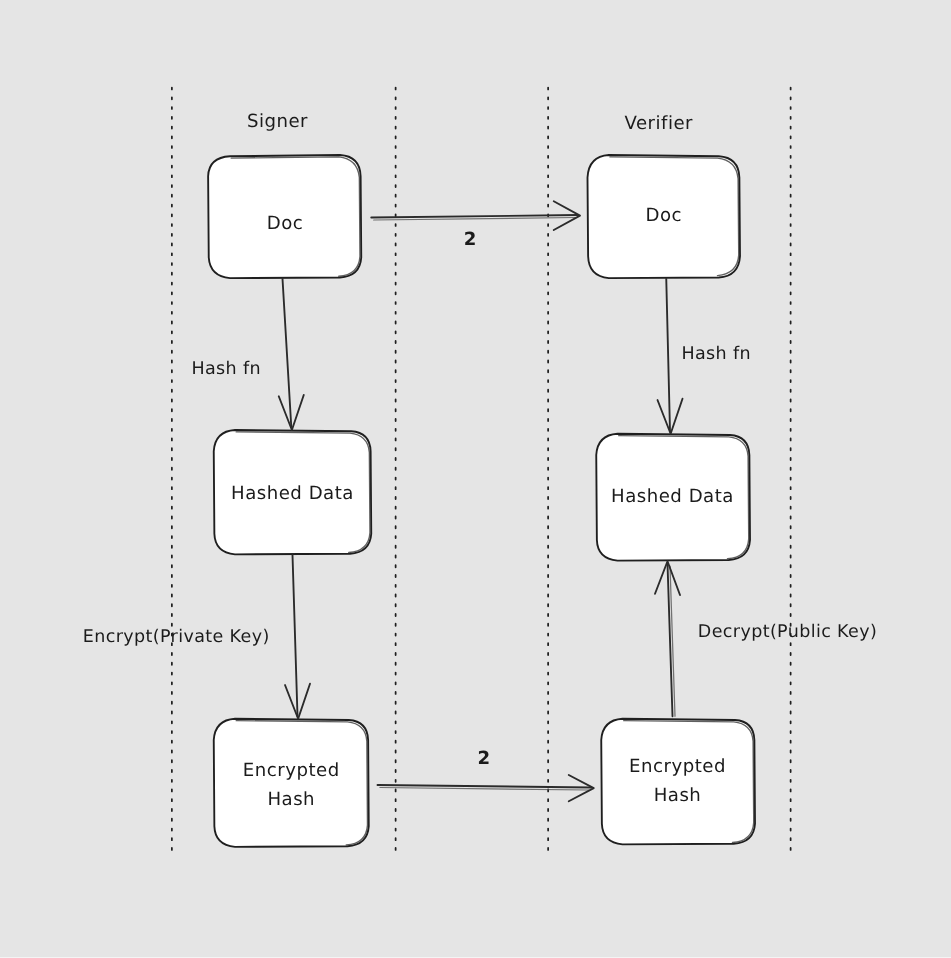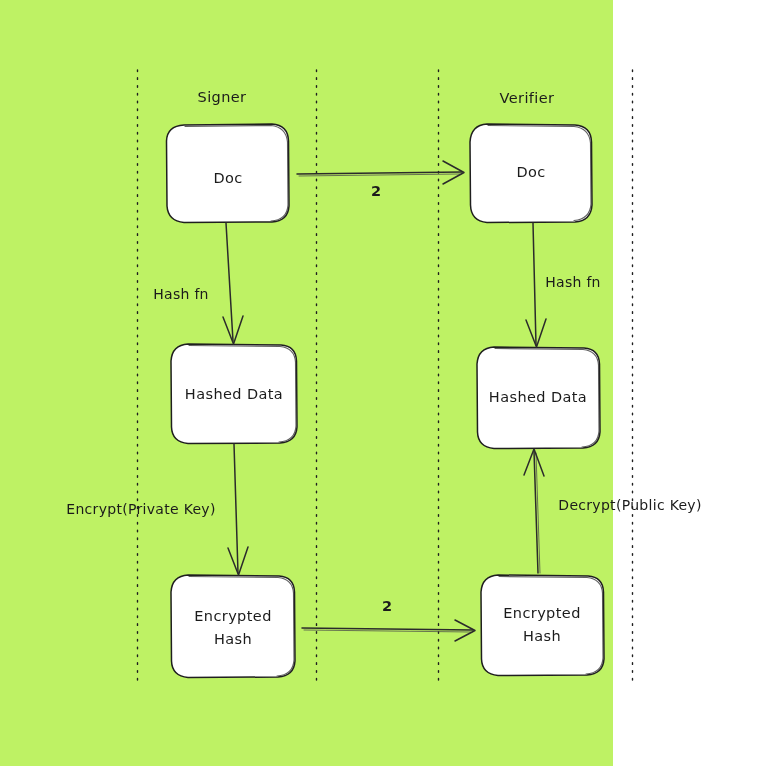"Signer" #canvas { background: #bef264 -> #e5e5e5; width: 613px -> 761px }
